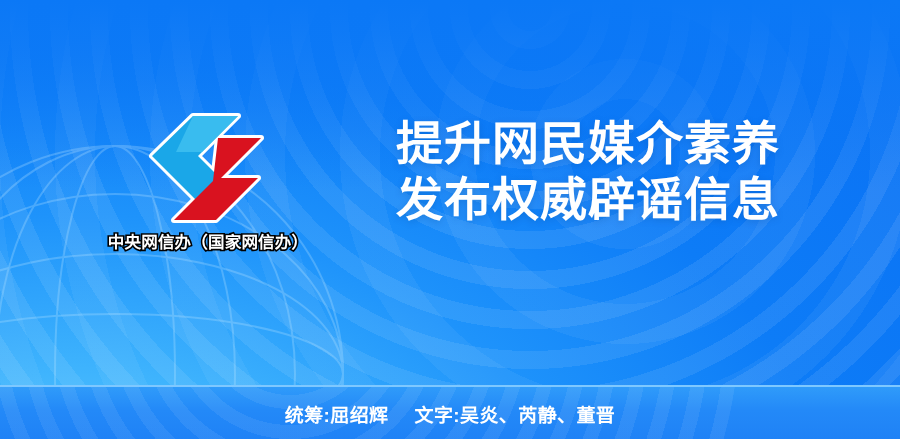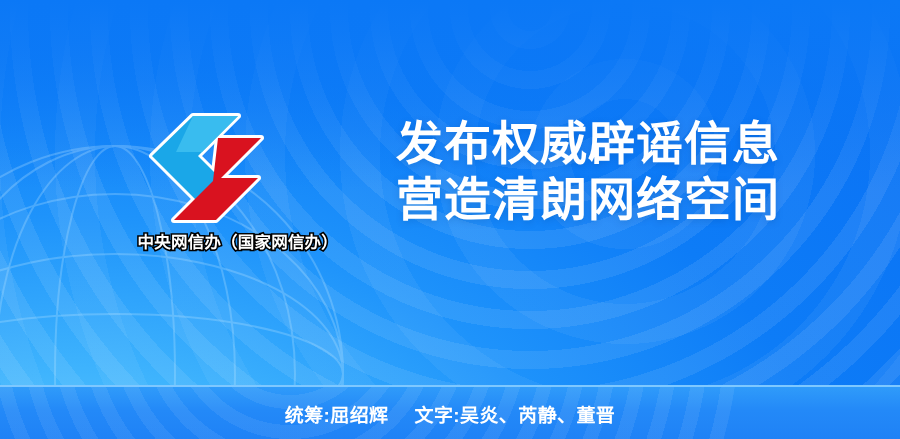"发布权威辟谣信息" span { text: 发布权威辟谣信息 -> 提升网民媒介素养 }
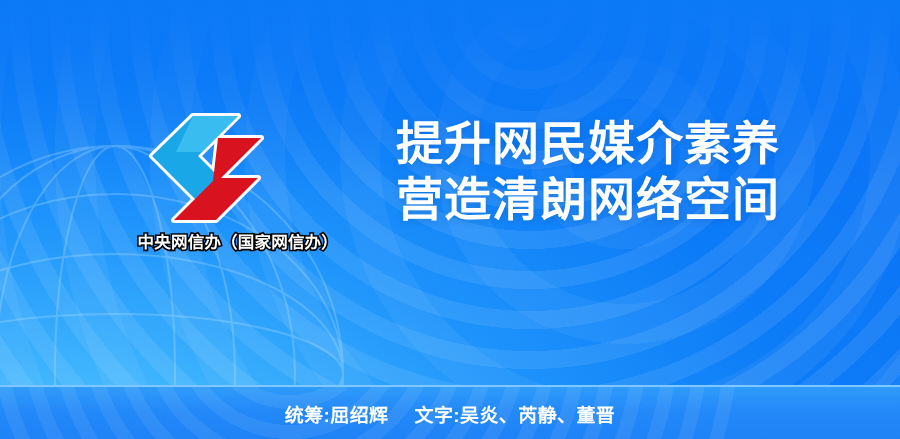"营造清朗网络空间" span { text: 营造清朗网络空间 -> 发布权威辟谣信息 }
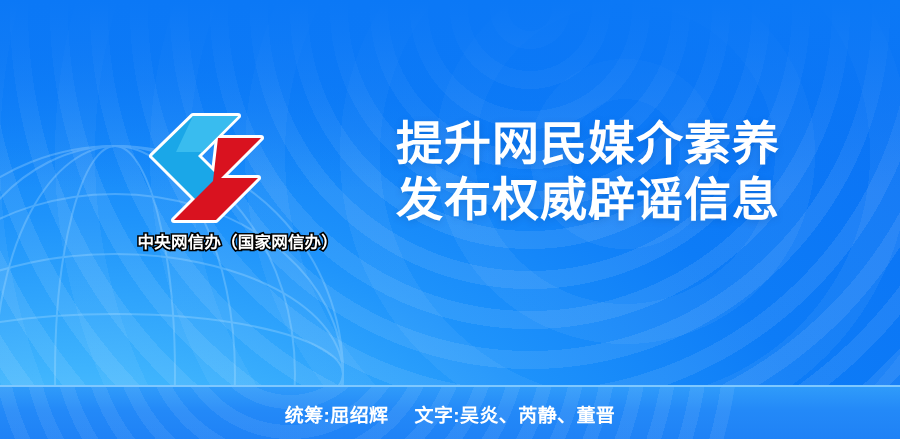"中央网信办（国家网信办）" .logo-block { text-align: right -> center }
